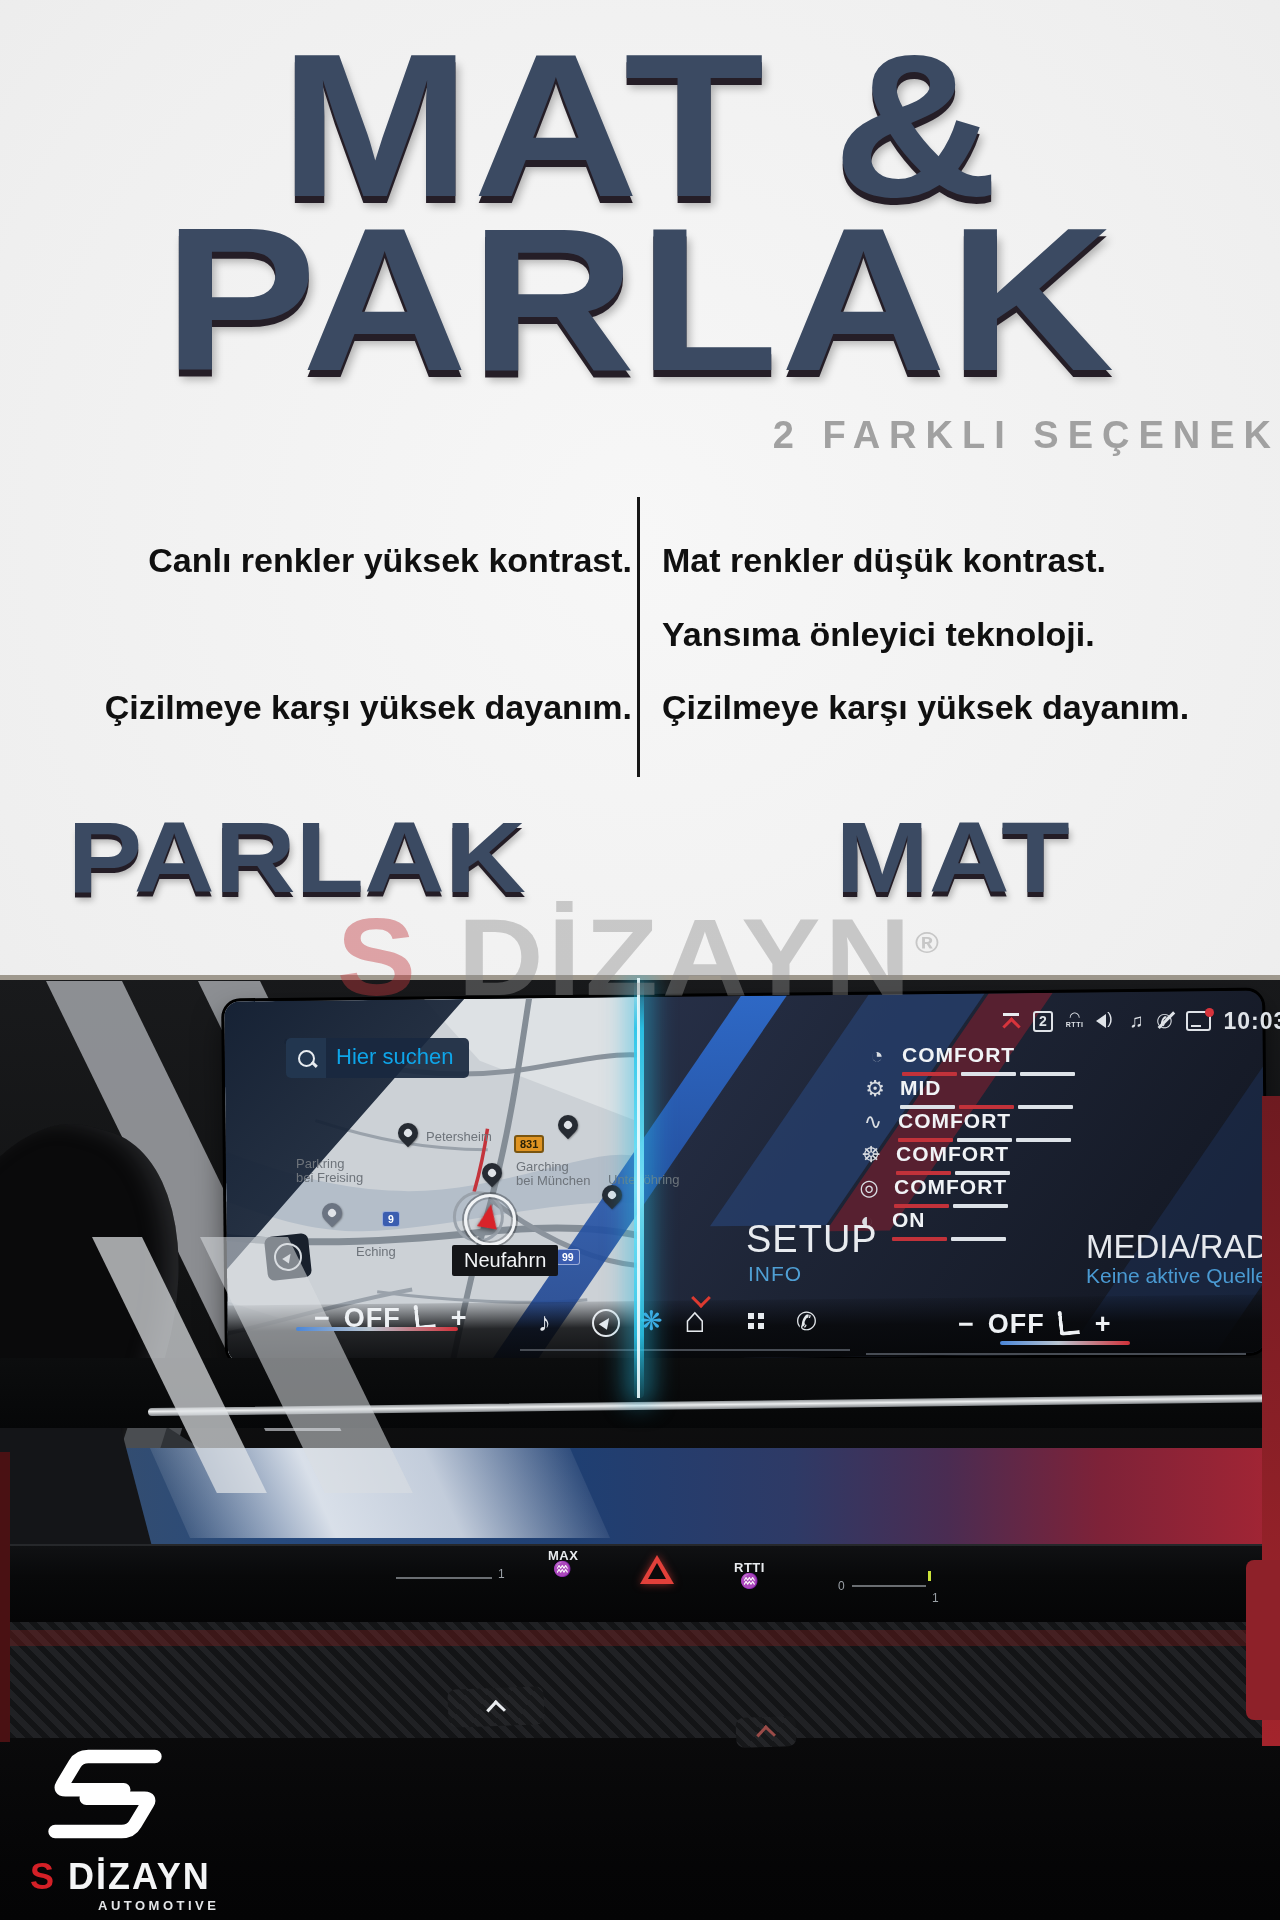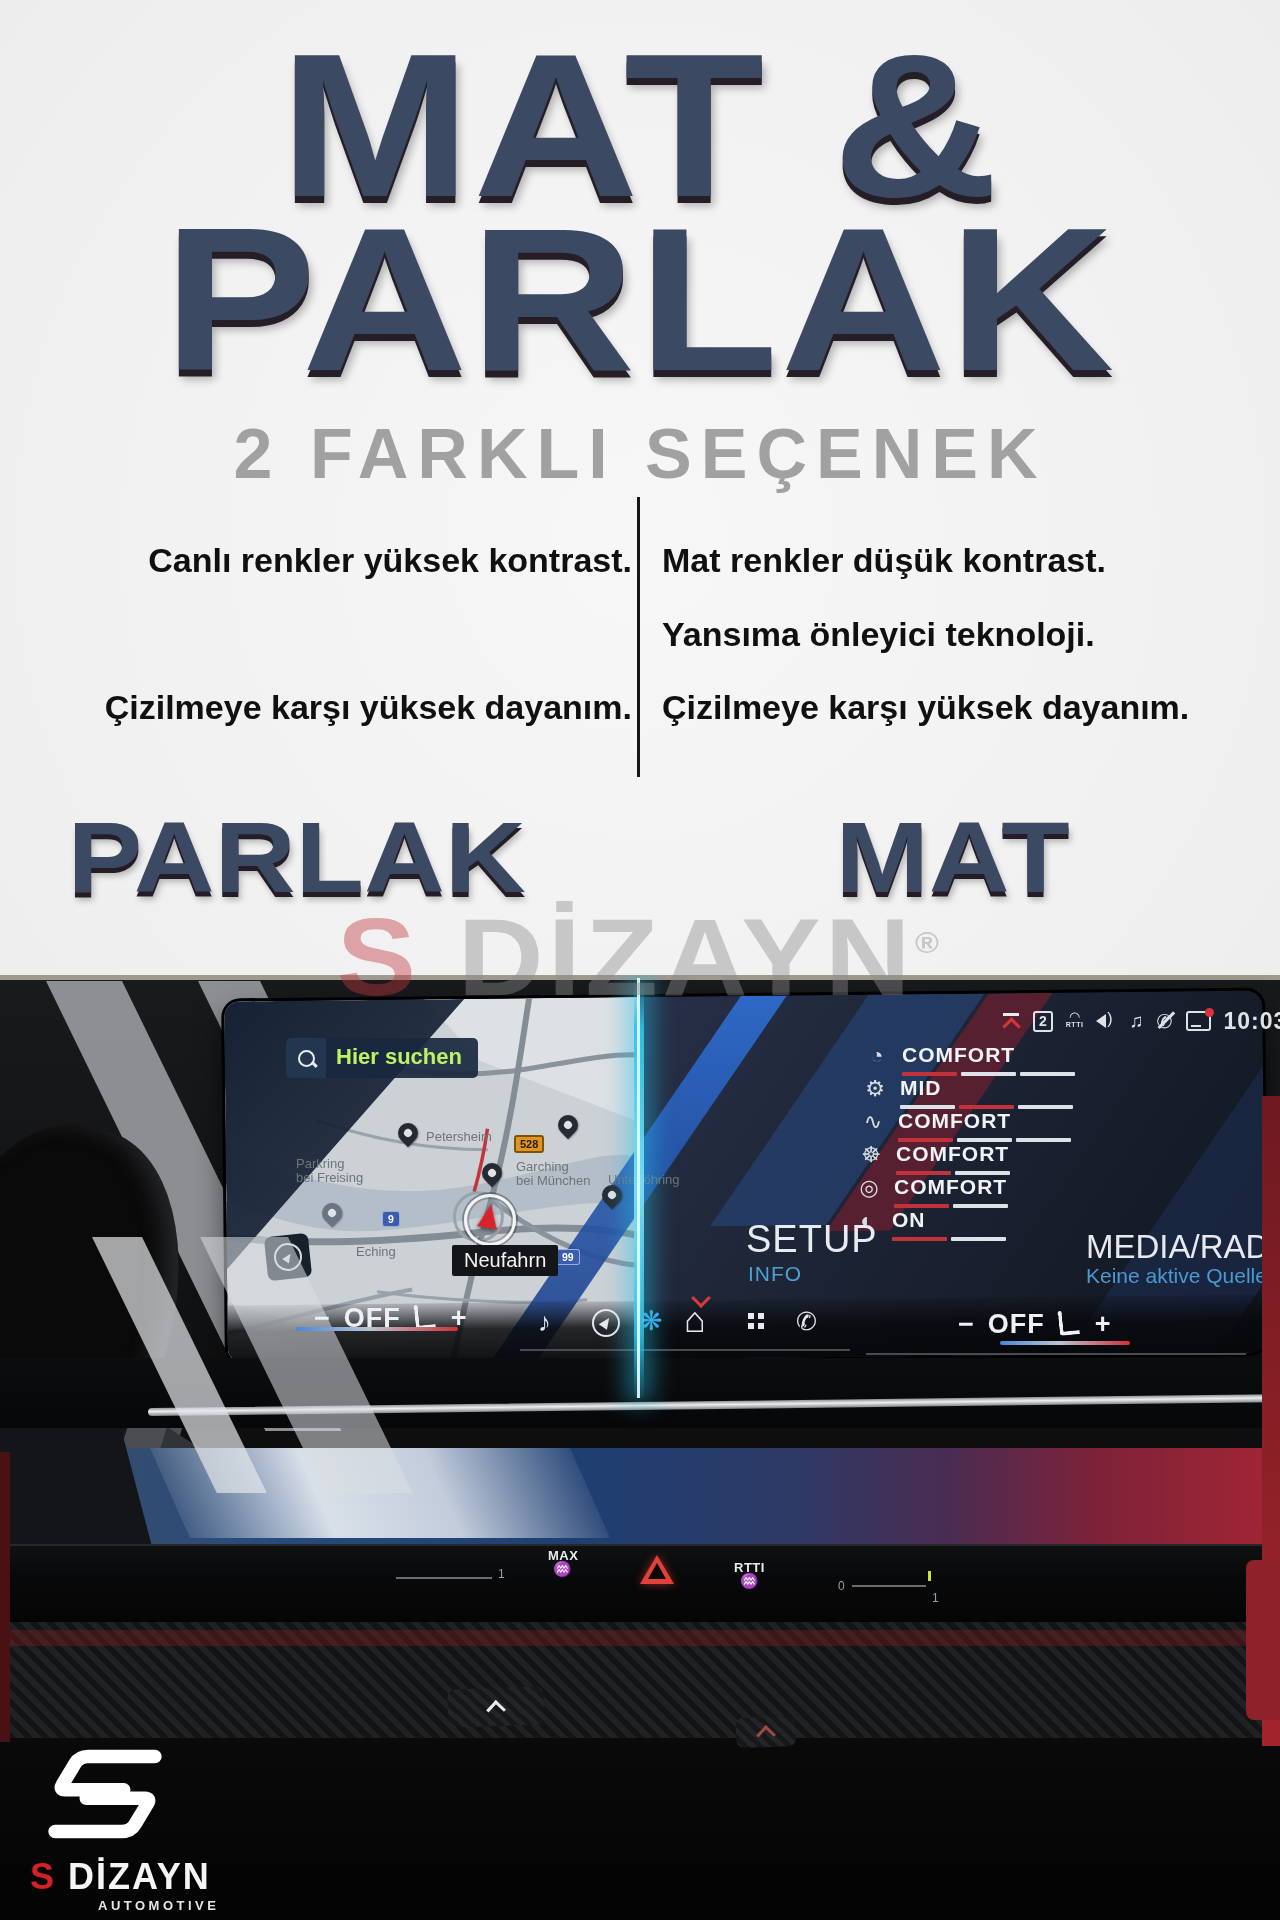"2 FARKLI SEÇENEK" .subtitle { font-size: 70px -> 38px; text-align: center -> right }
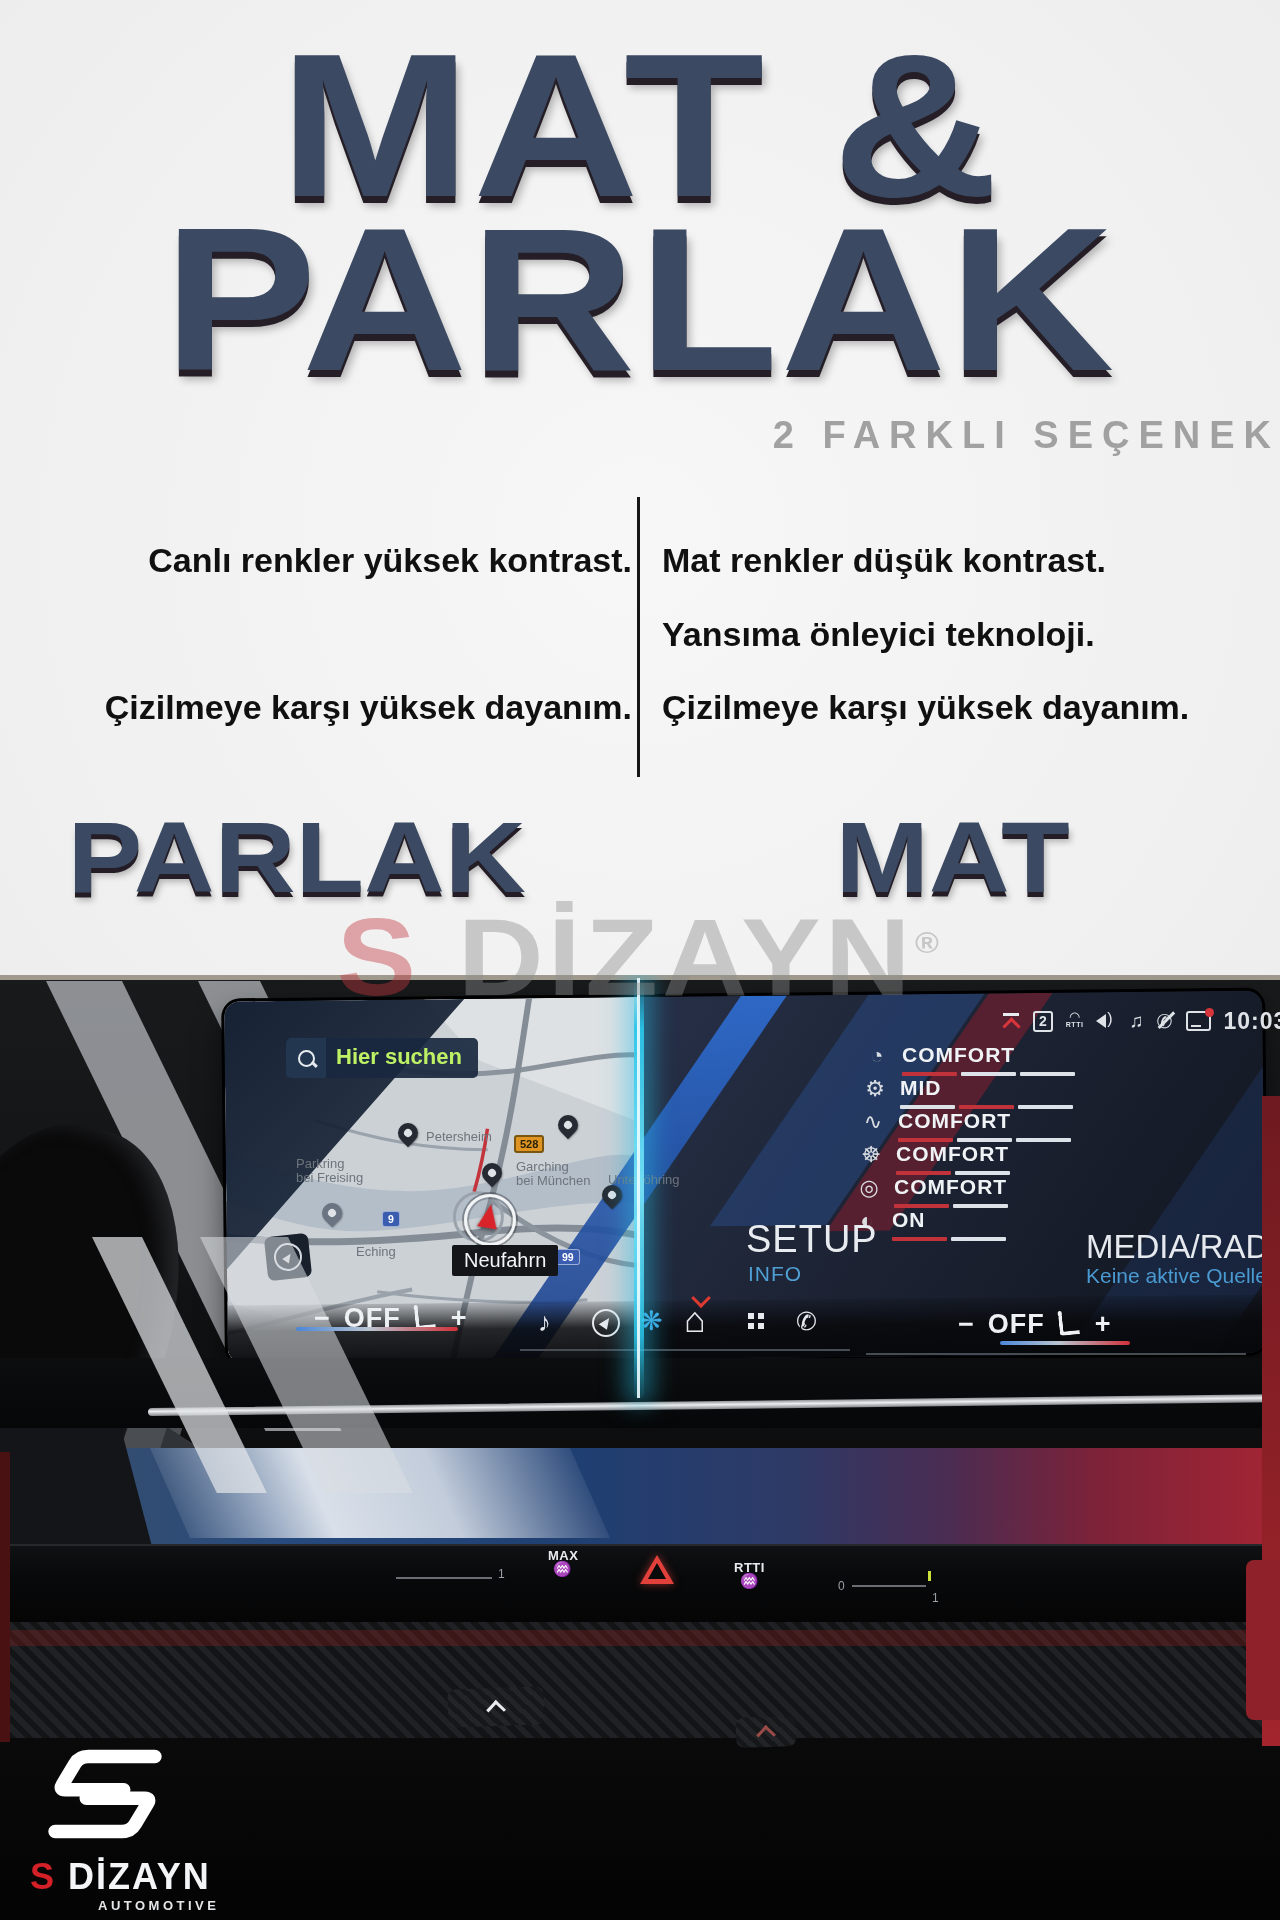"Hier suchen" .search-label { color: #bef264 -> #0ea5e9; font-weight: bold -> none }
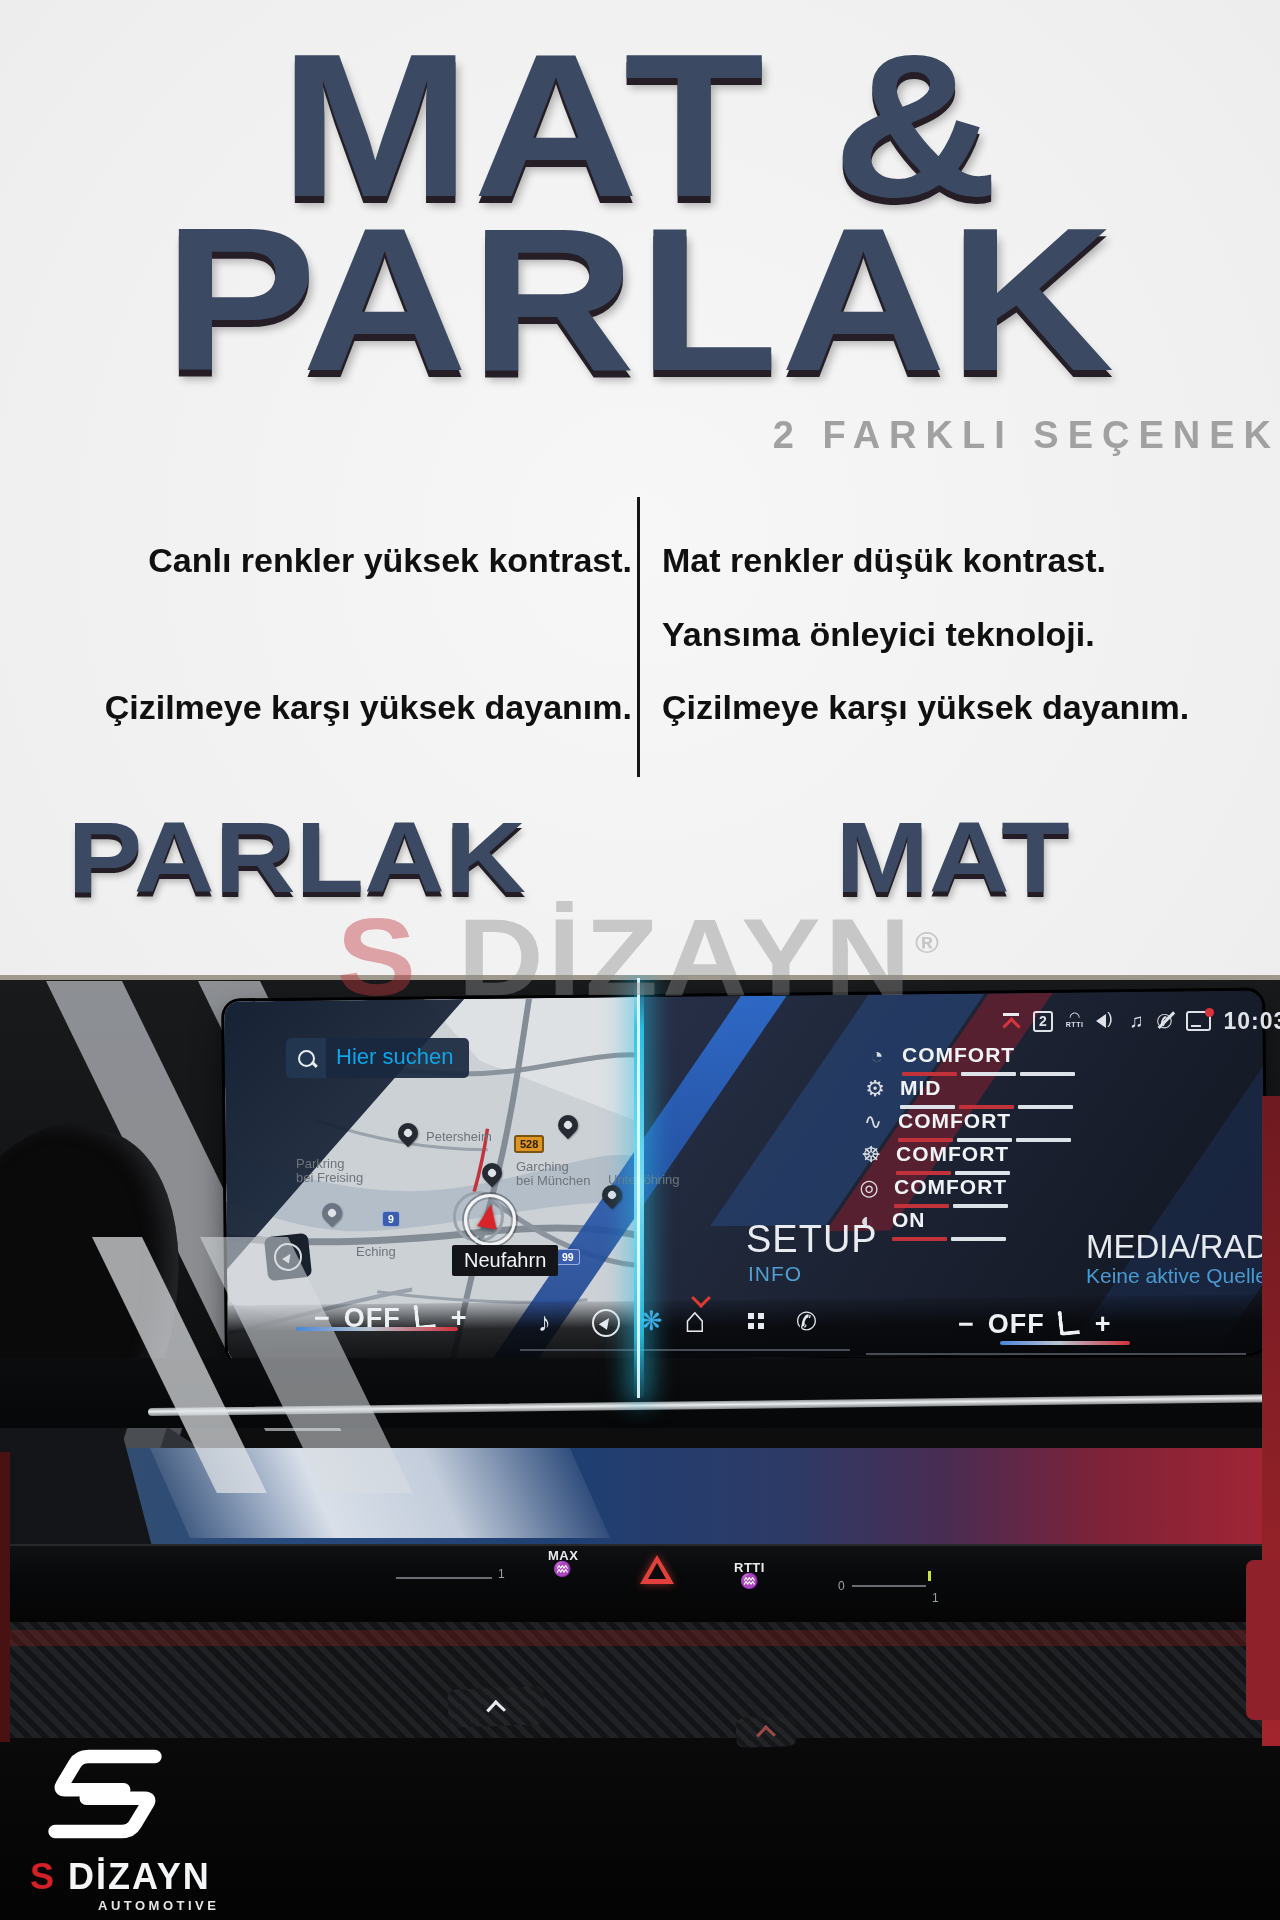"528" div.badge-or { text: 528 -> 831 }
